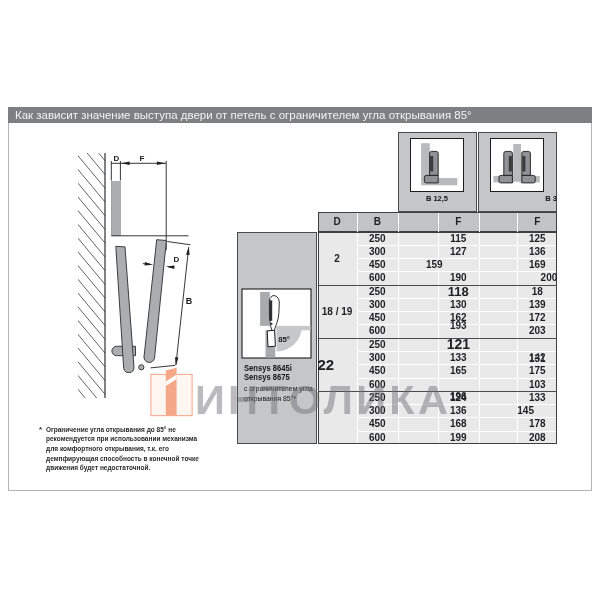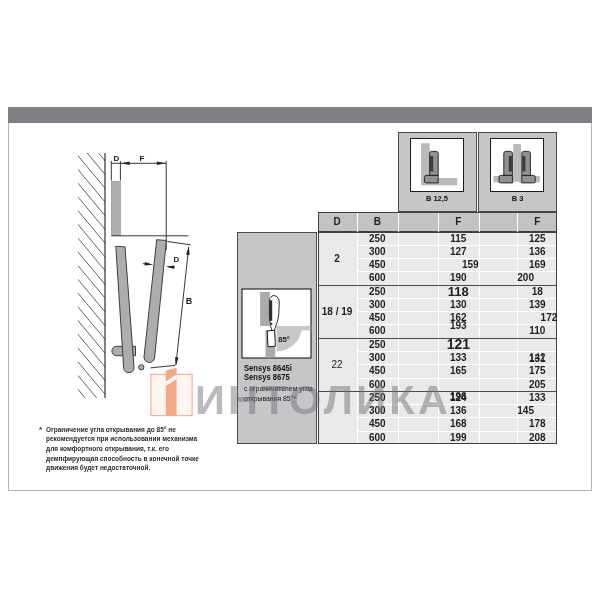"Как зависит значение выступа двери" div.abs { html: none -> <div>Как зависит значение выступа двери от петель с ограничителем угла открывания 85°</div> }
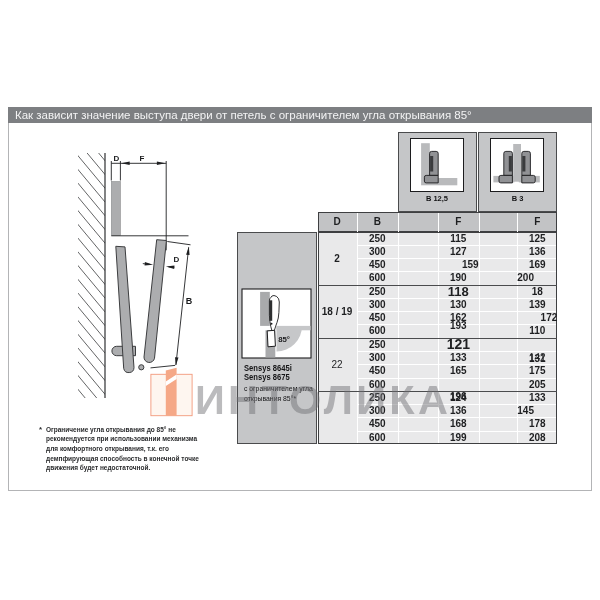"В 3" div.abs { text-align: center -> right }
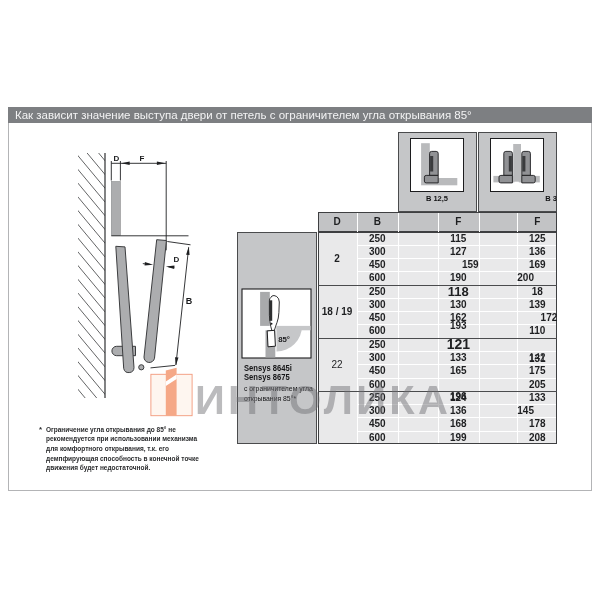"159" div.abs { left: 438.0px -> 414px; text-align: right -> center }
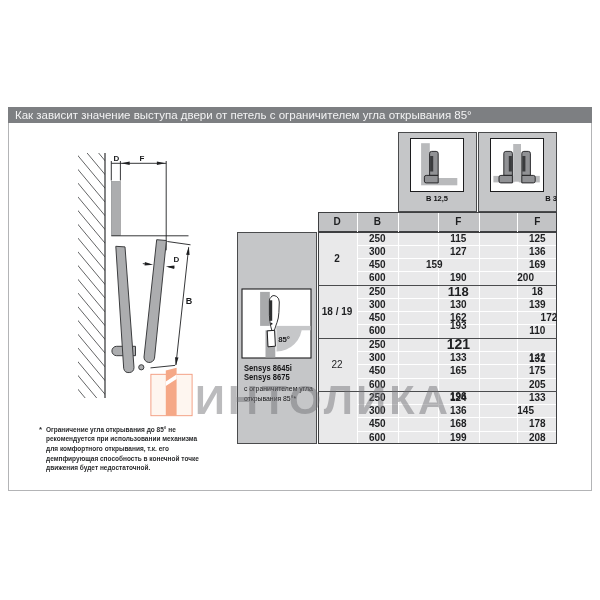"200" div.abs { text-align: left -> right }
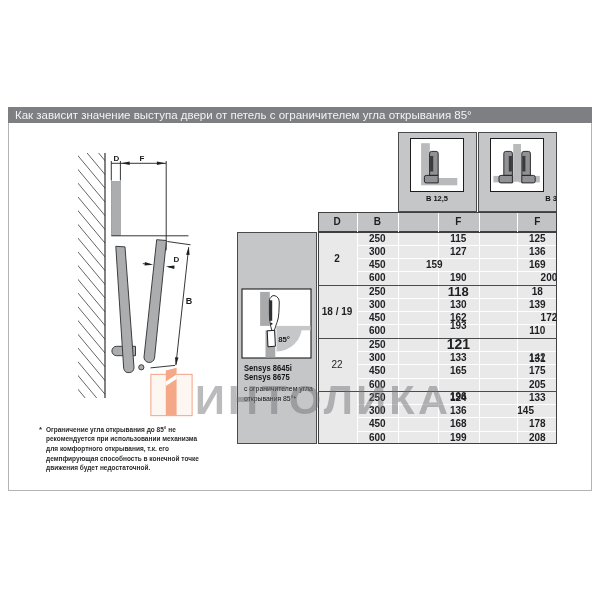"172" div.abs { text-align: right -> center }
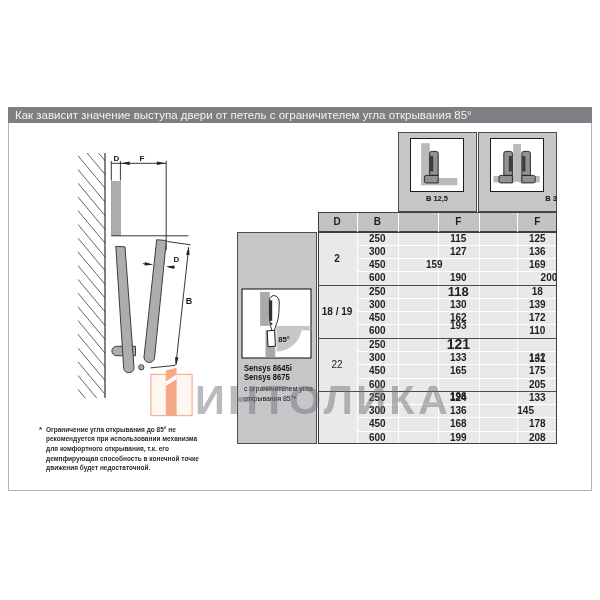"110" div.abs { text: 110 -> 203 }
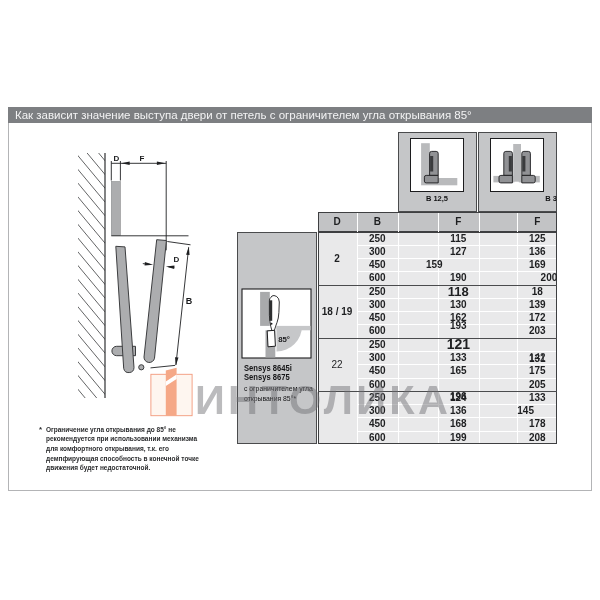"22" div.abs { font-size: 10px -> 15px; font-weight: normal -> bold; text-align: center -> left }
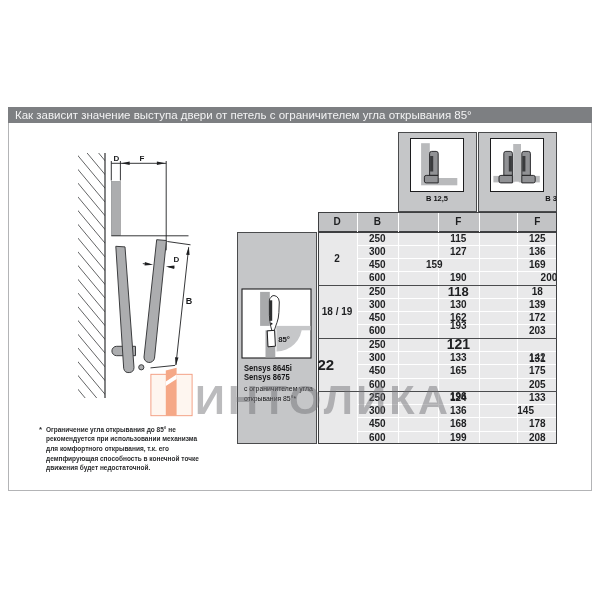"205" div.abs { text: 205 -> 103 }
